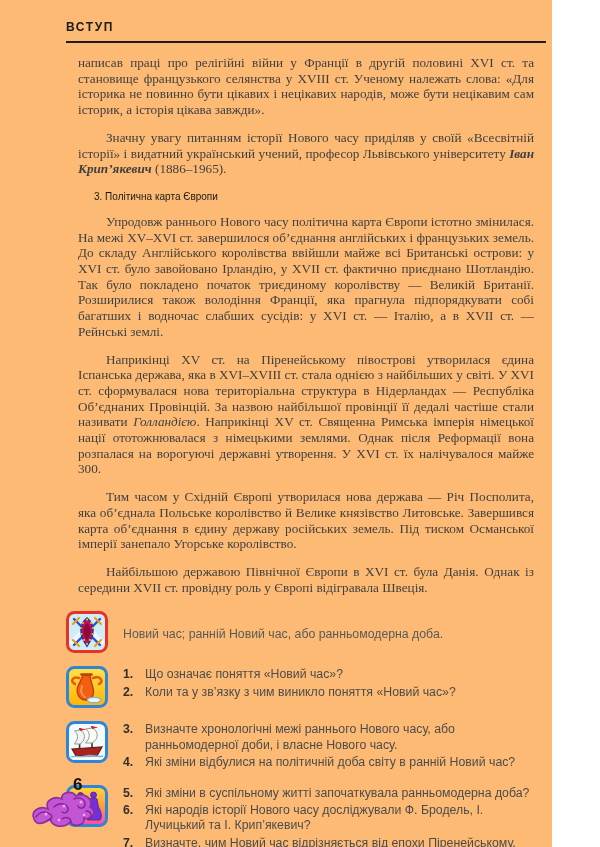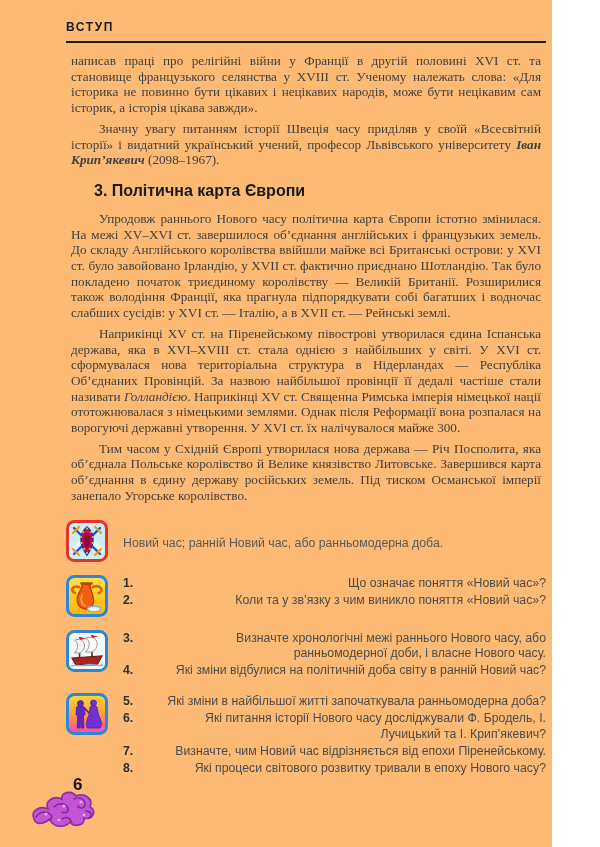"написав праці про релігійні війни" p.body { margin: 5px -> 12px }
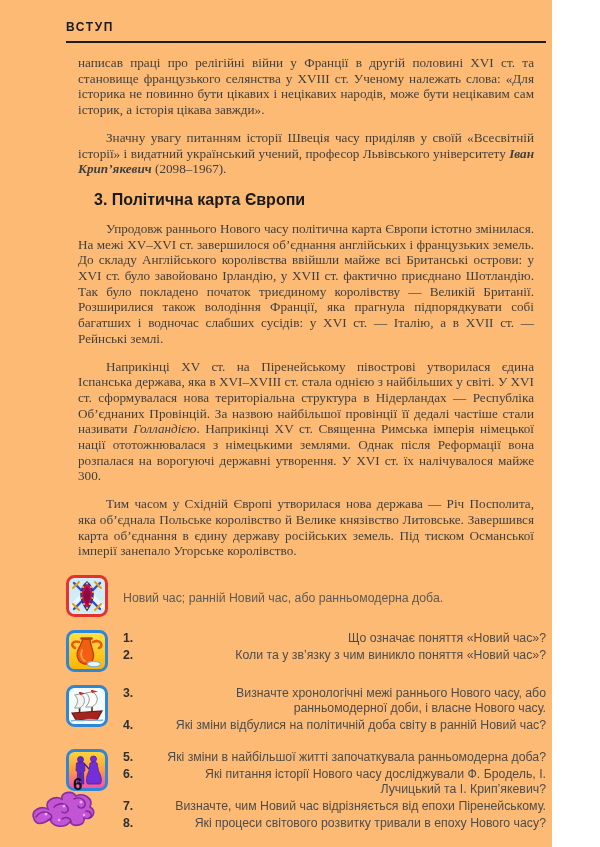"Значну увагу питанням історії Швеція" span { text: Швеція -> Нового }
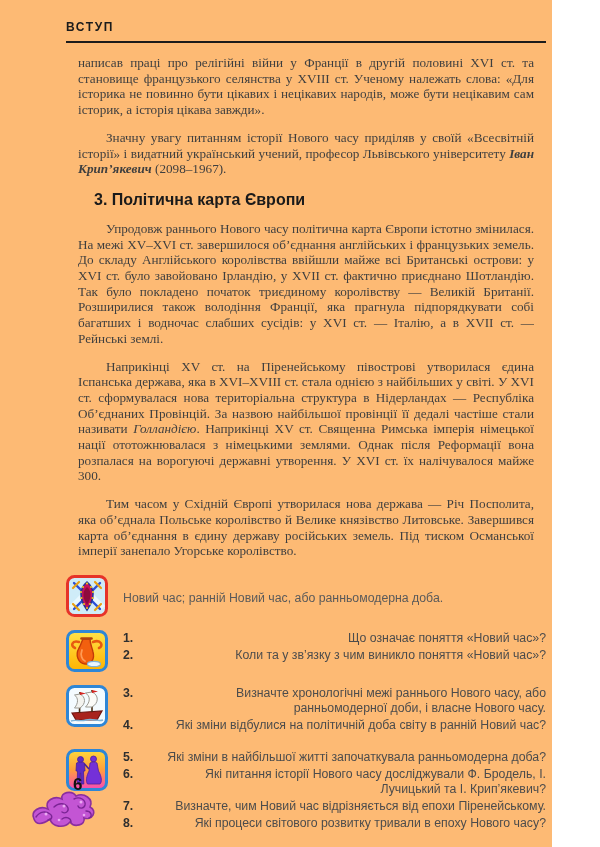"(2098–1967)." span { text: 2098–1967 -> 1886–1965 }
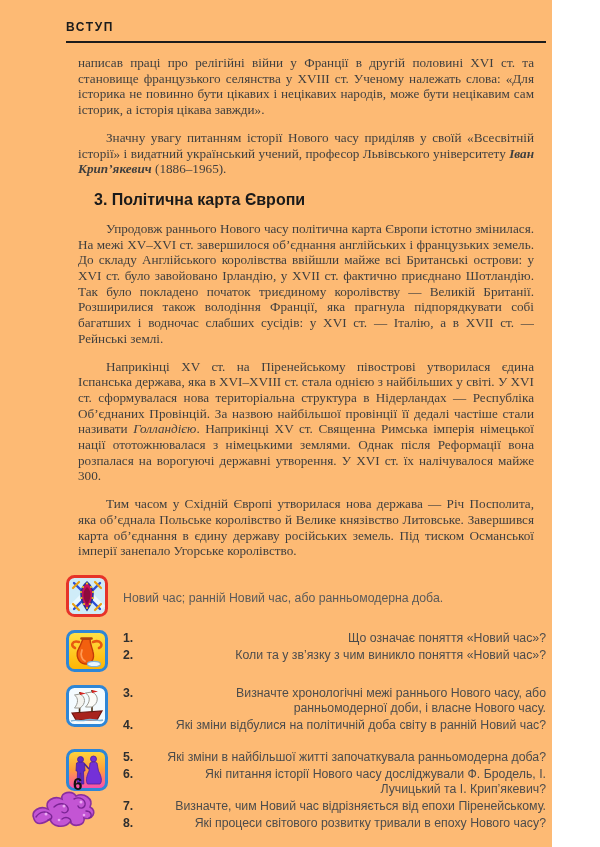"3. Політична карта Європи" .section-heading { font-size: 16px -> 10px; font-weight: bold -> normal }
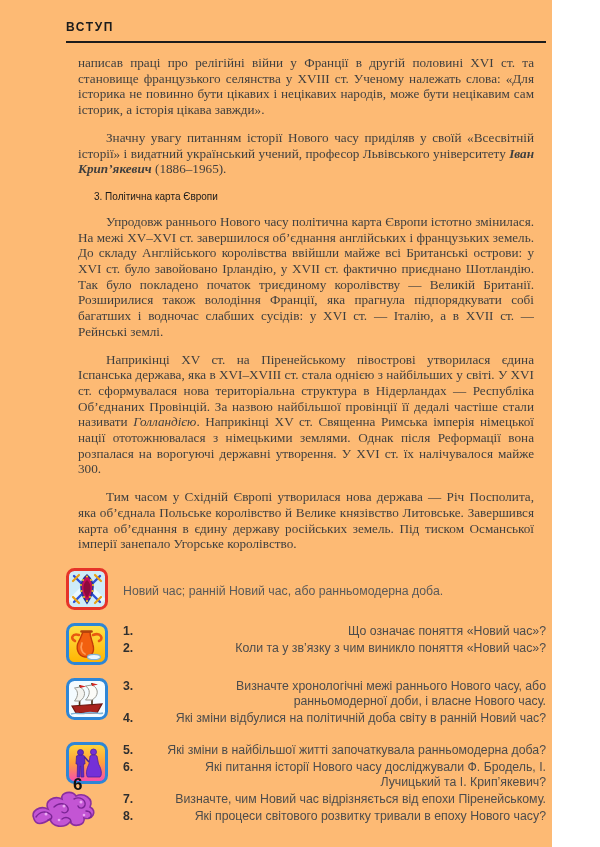"Найбільшою державою Північної Європи в" p.body { html: none -> <p>Найбільшою державою Північної Європи в XVI ст. була Данія. Однак із середини XVII ст. провідну роль у Європі відігравала Швеція.</p> }
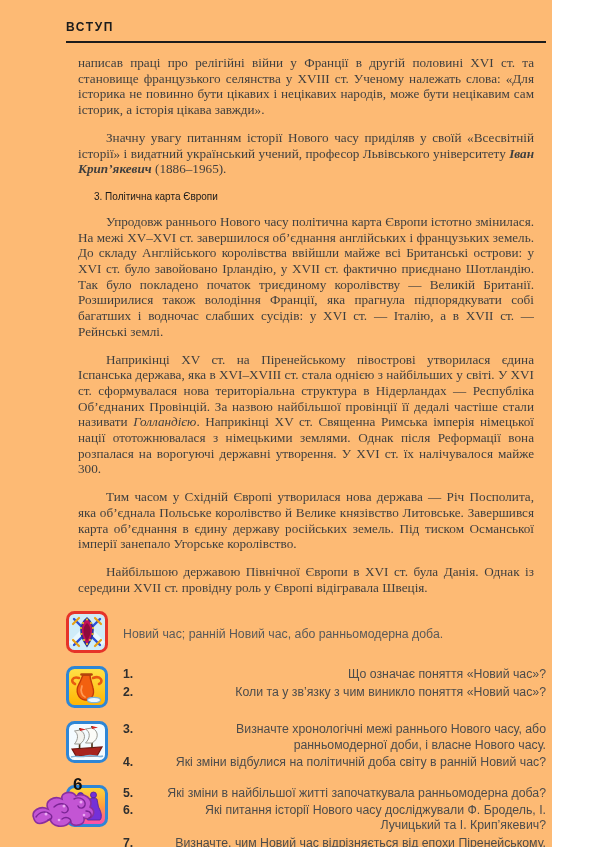"Що означає поняття «Новий час»?" .q-text { text-align: right -> none }
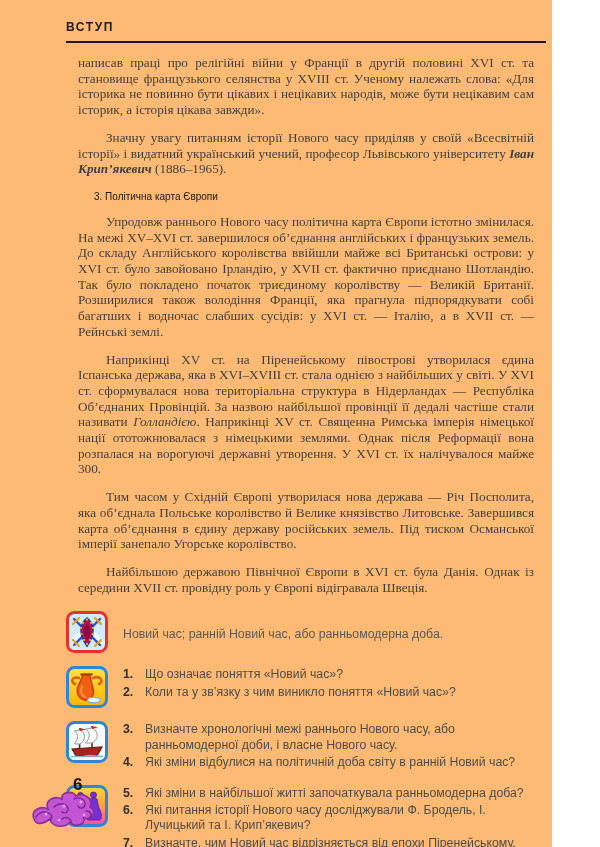"Які зміни в найбільшої житті" span.q-text { text: найбільшої -> суспільному }
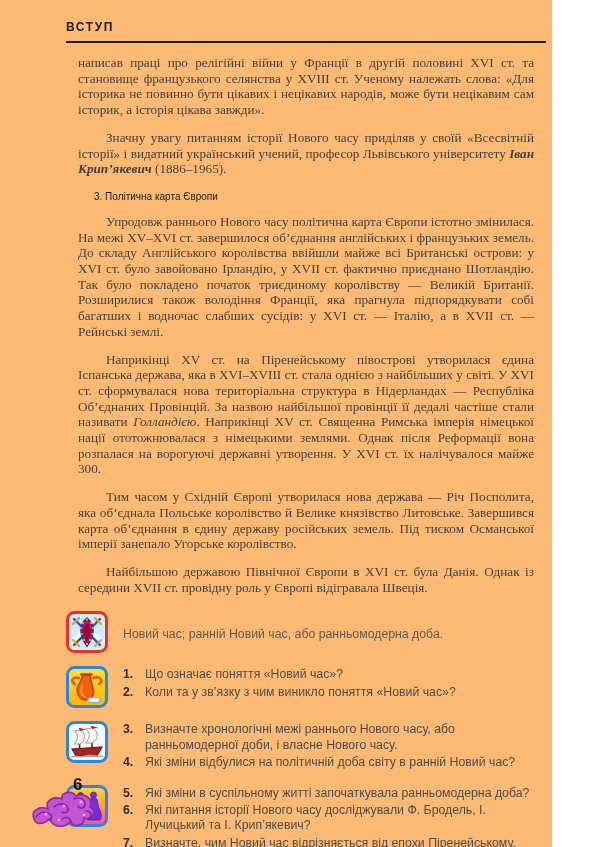"Які питання історії Нового часу" span.q-text { text: питання -> народів }
